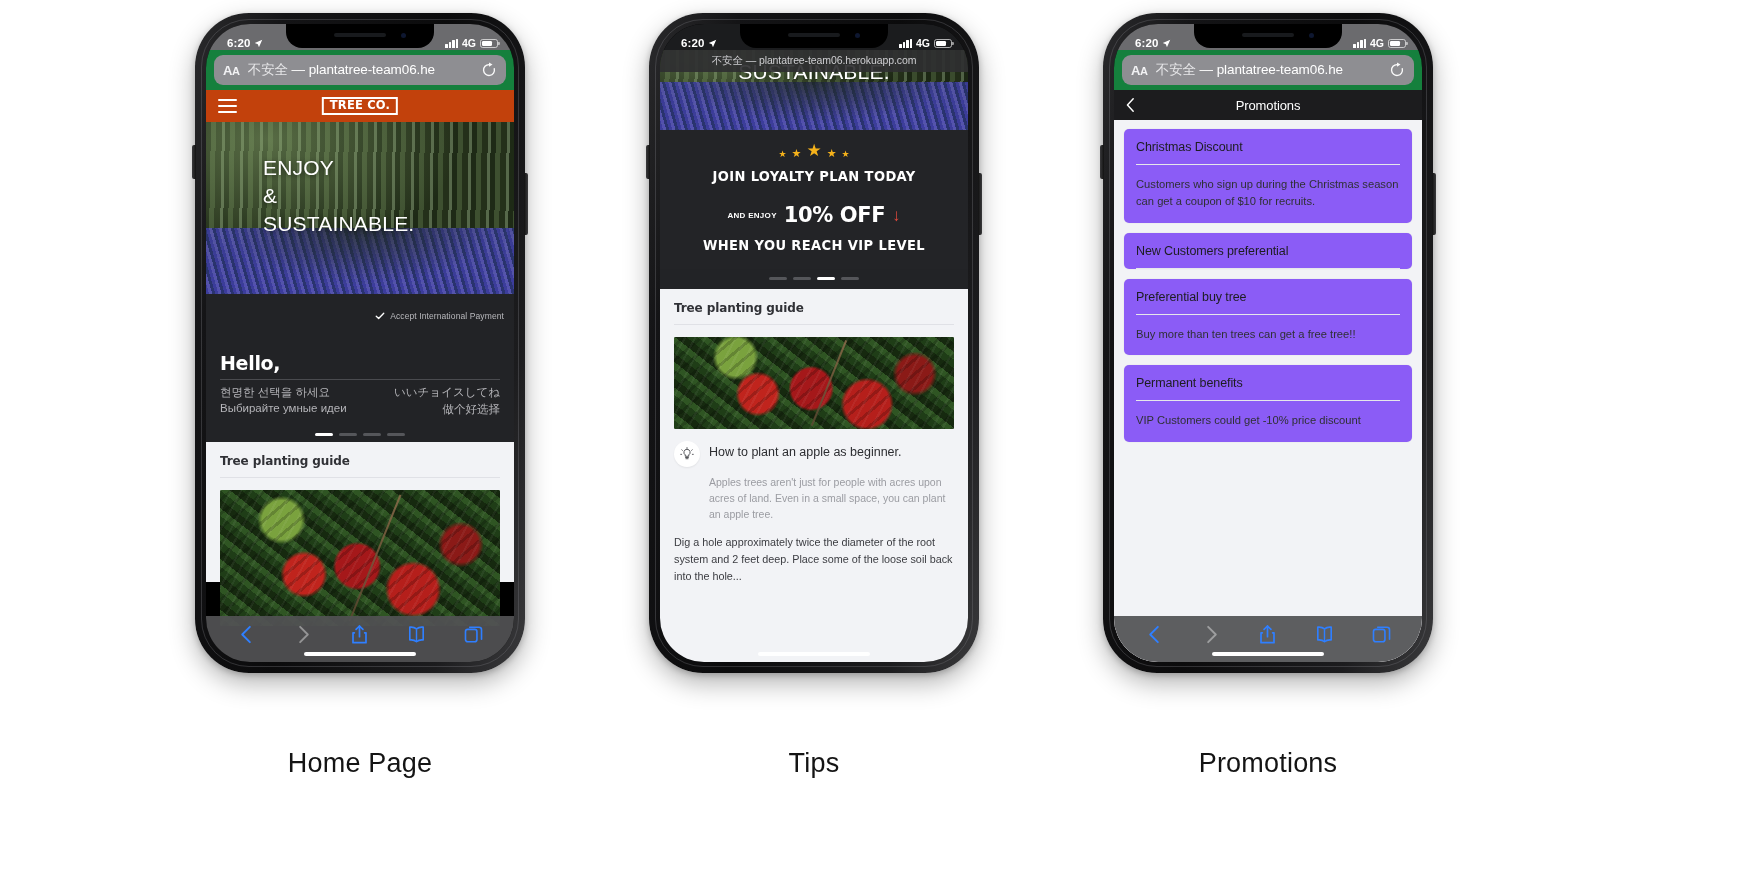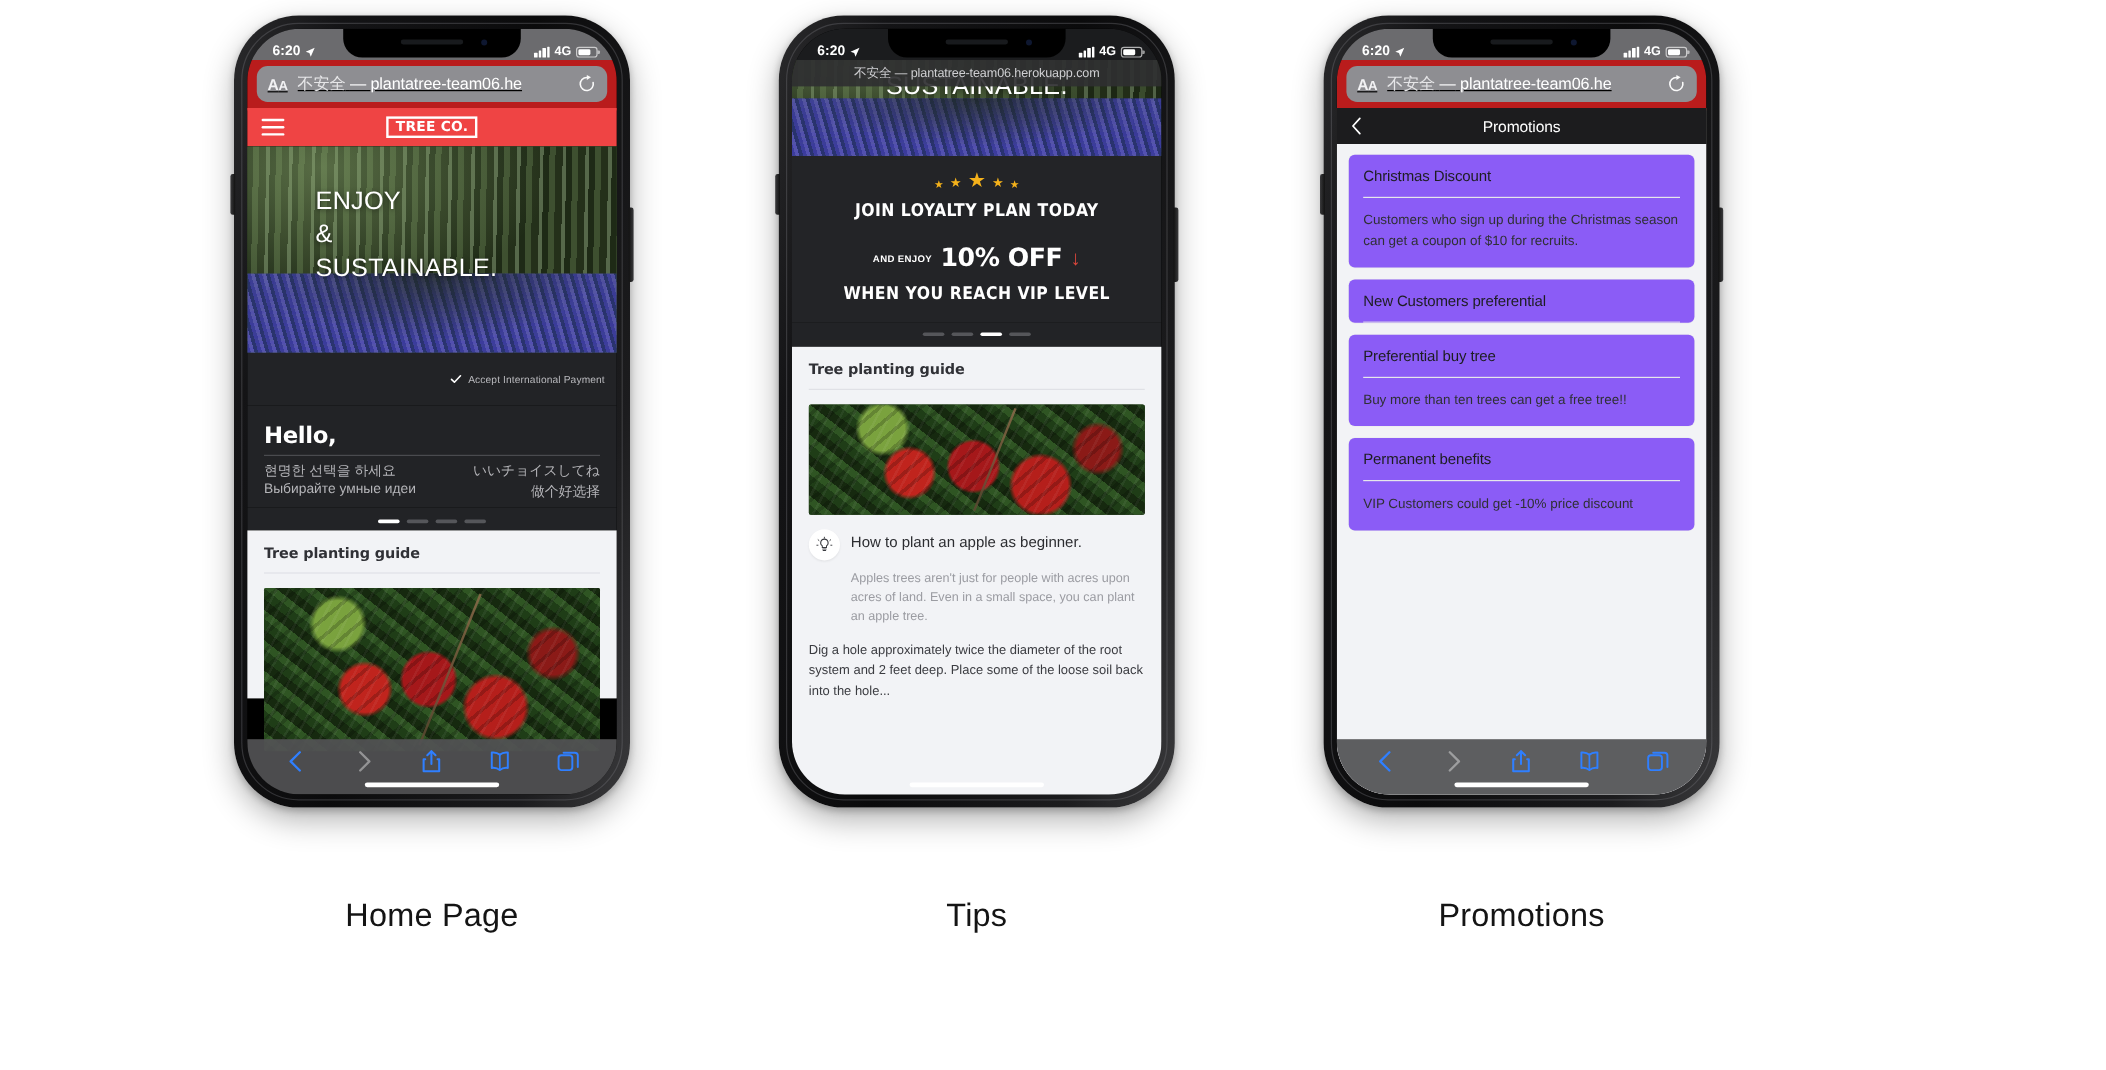"AA" .urlbar-wrap { background: #b91c1c -> #15803d; text-decoration: underline -> none }
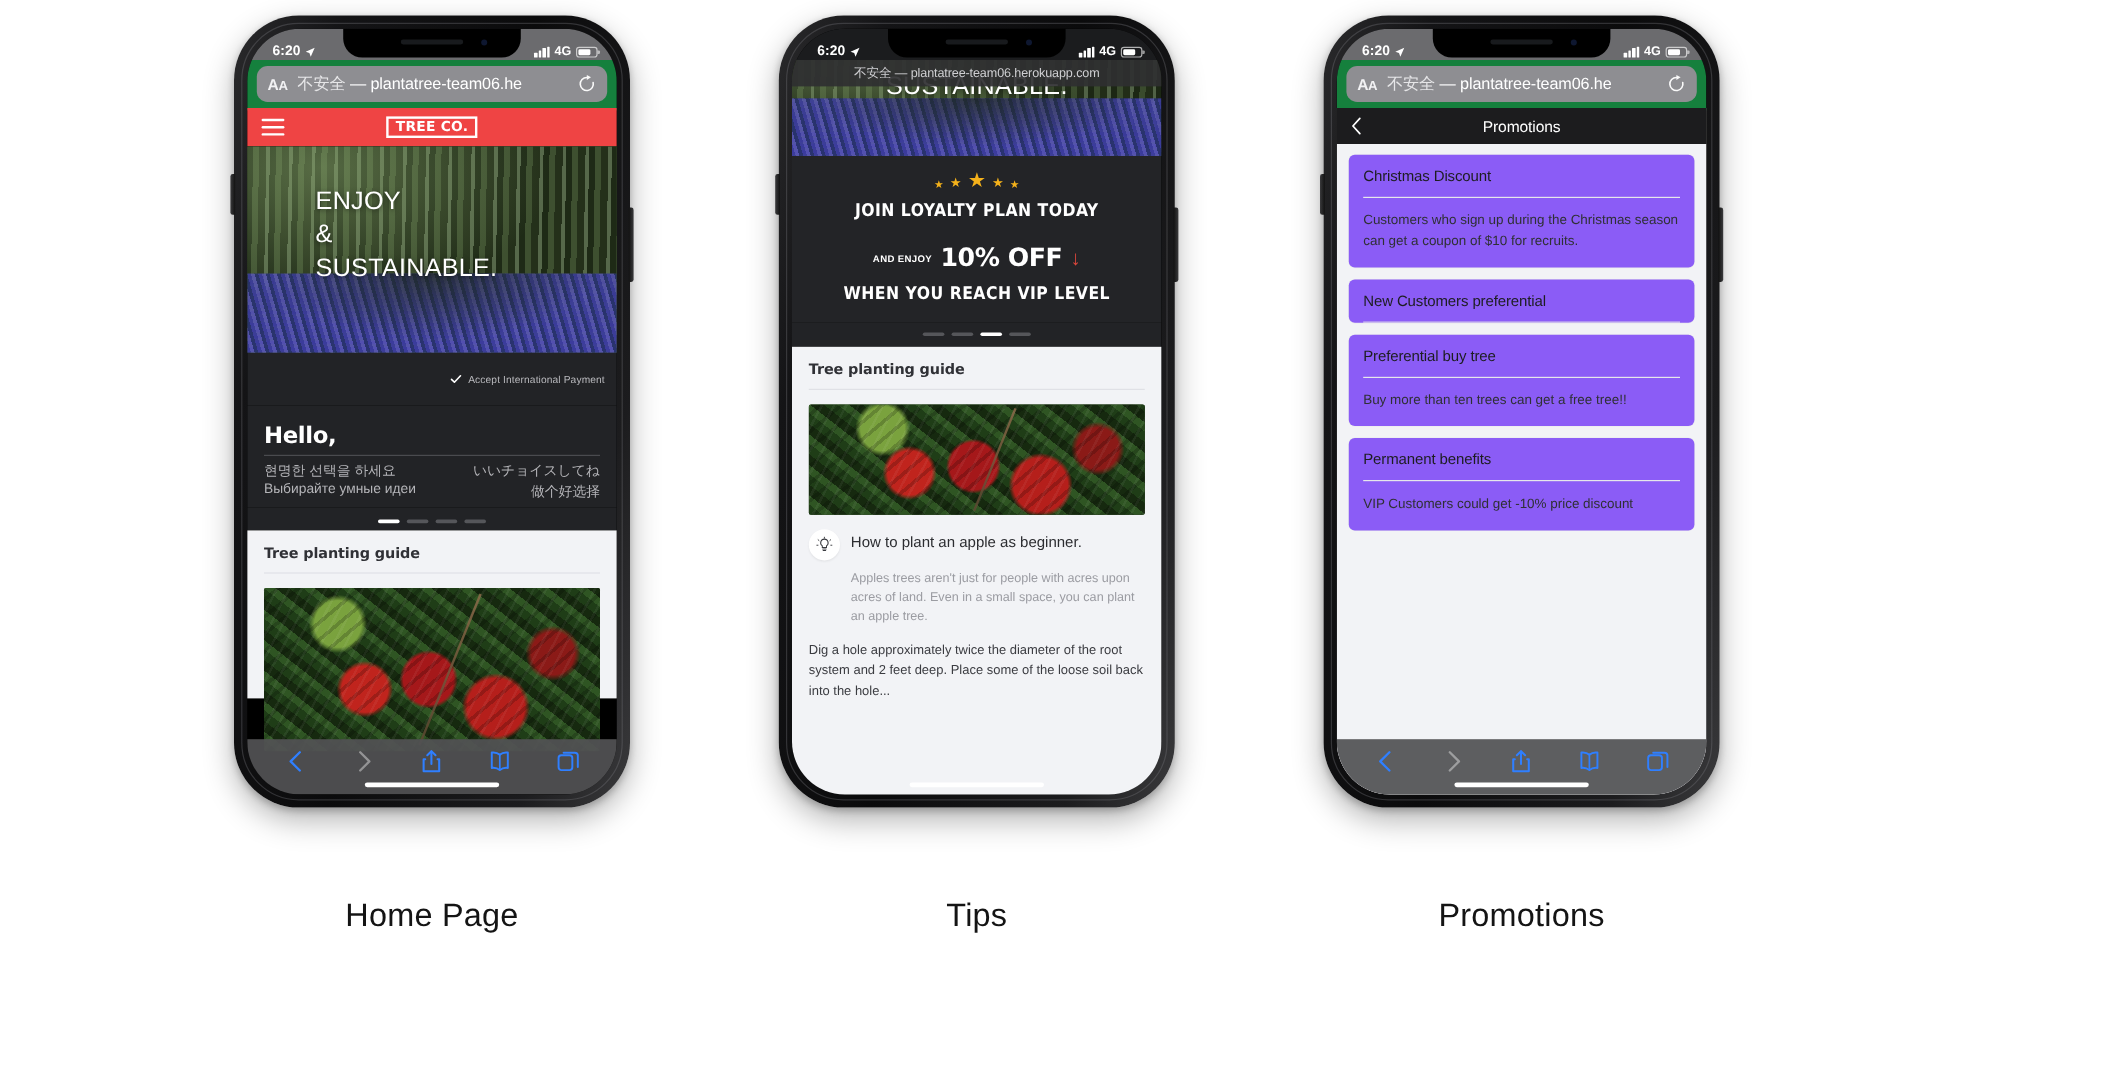"TREE CO." .site-header { background: #ef4444 -> #c2410c }
